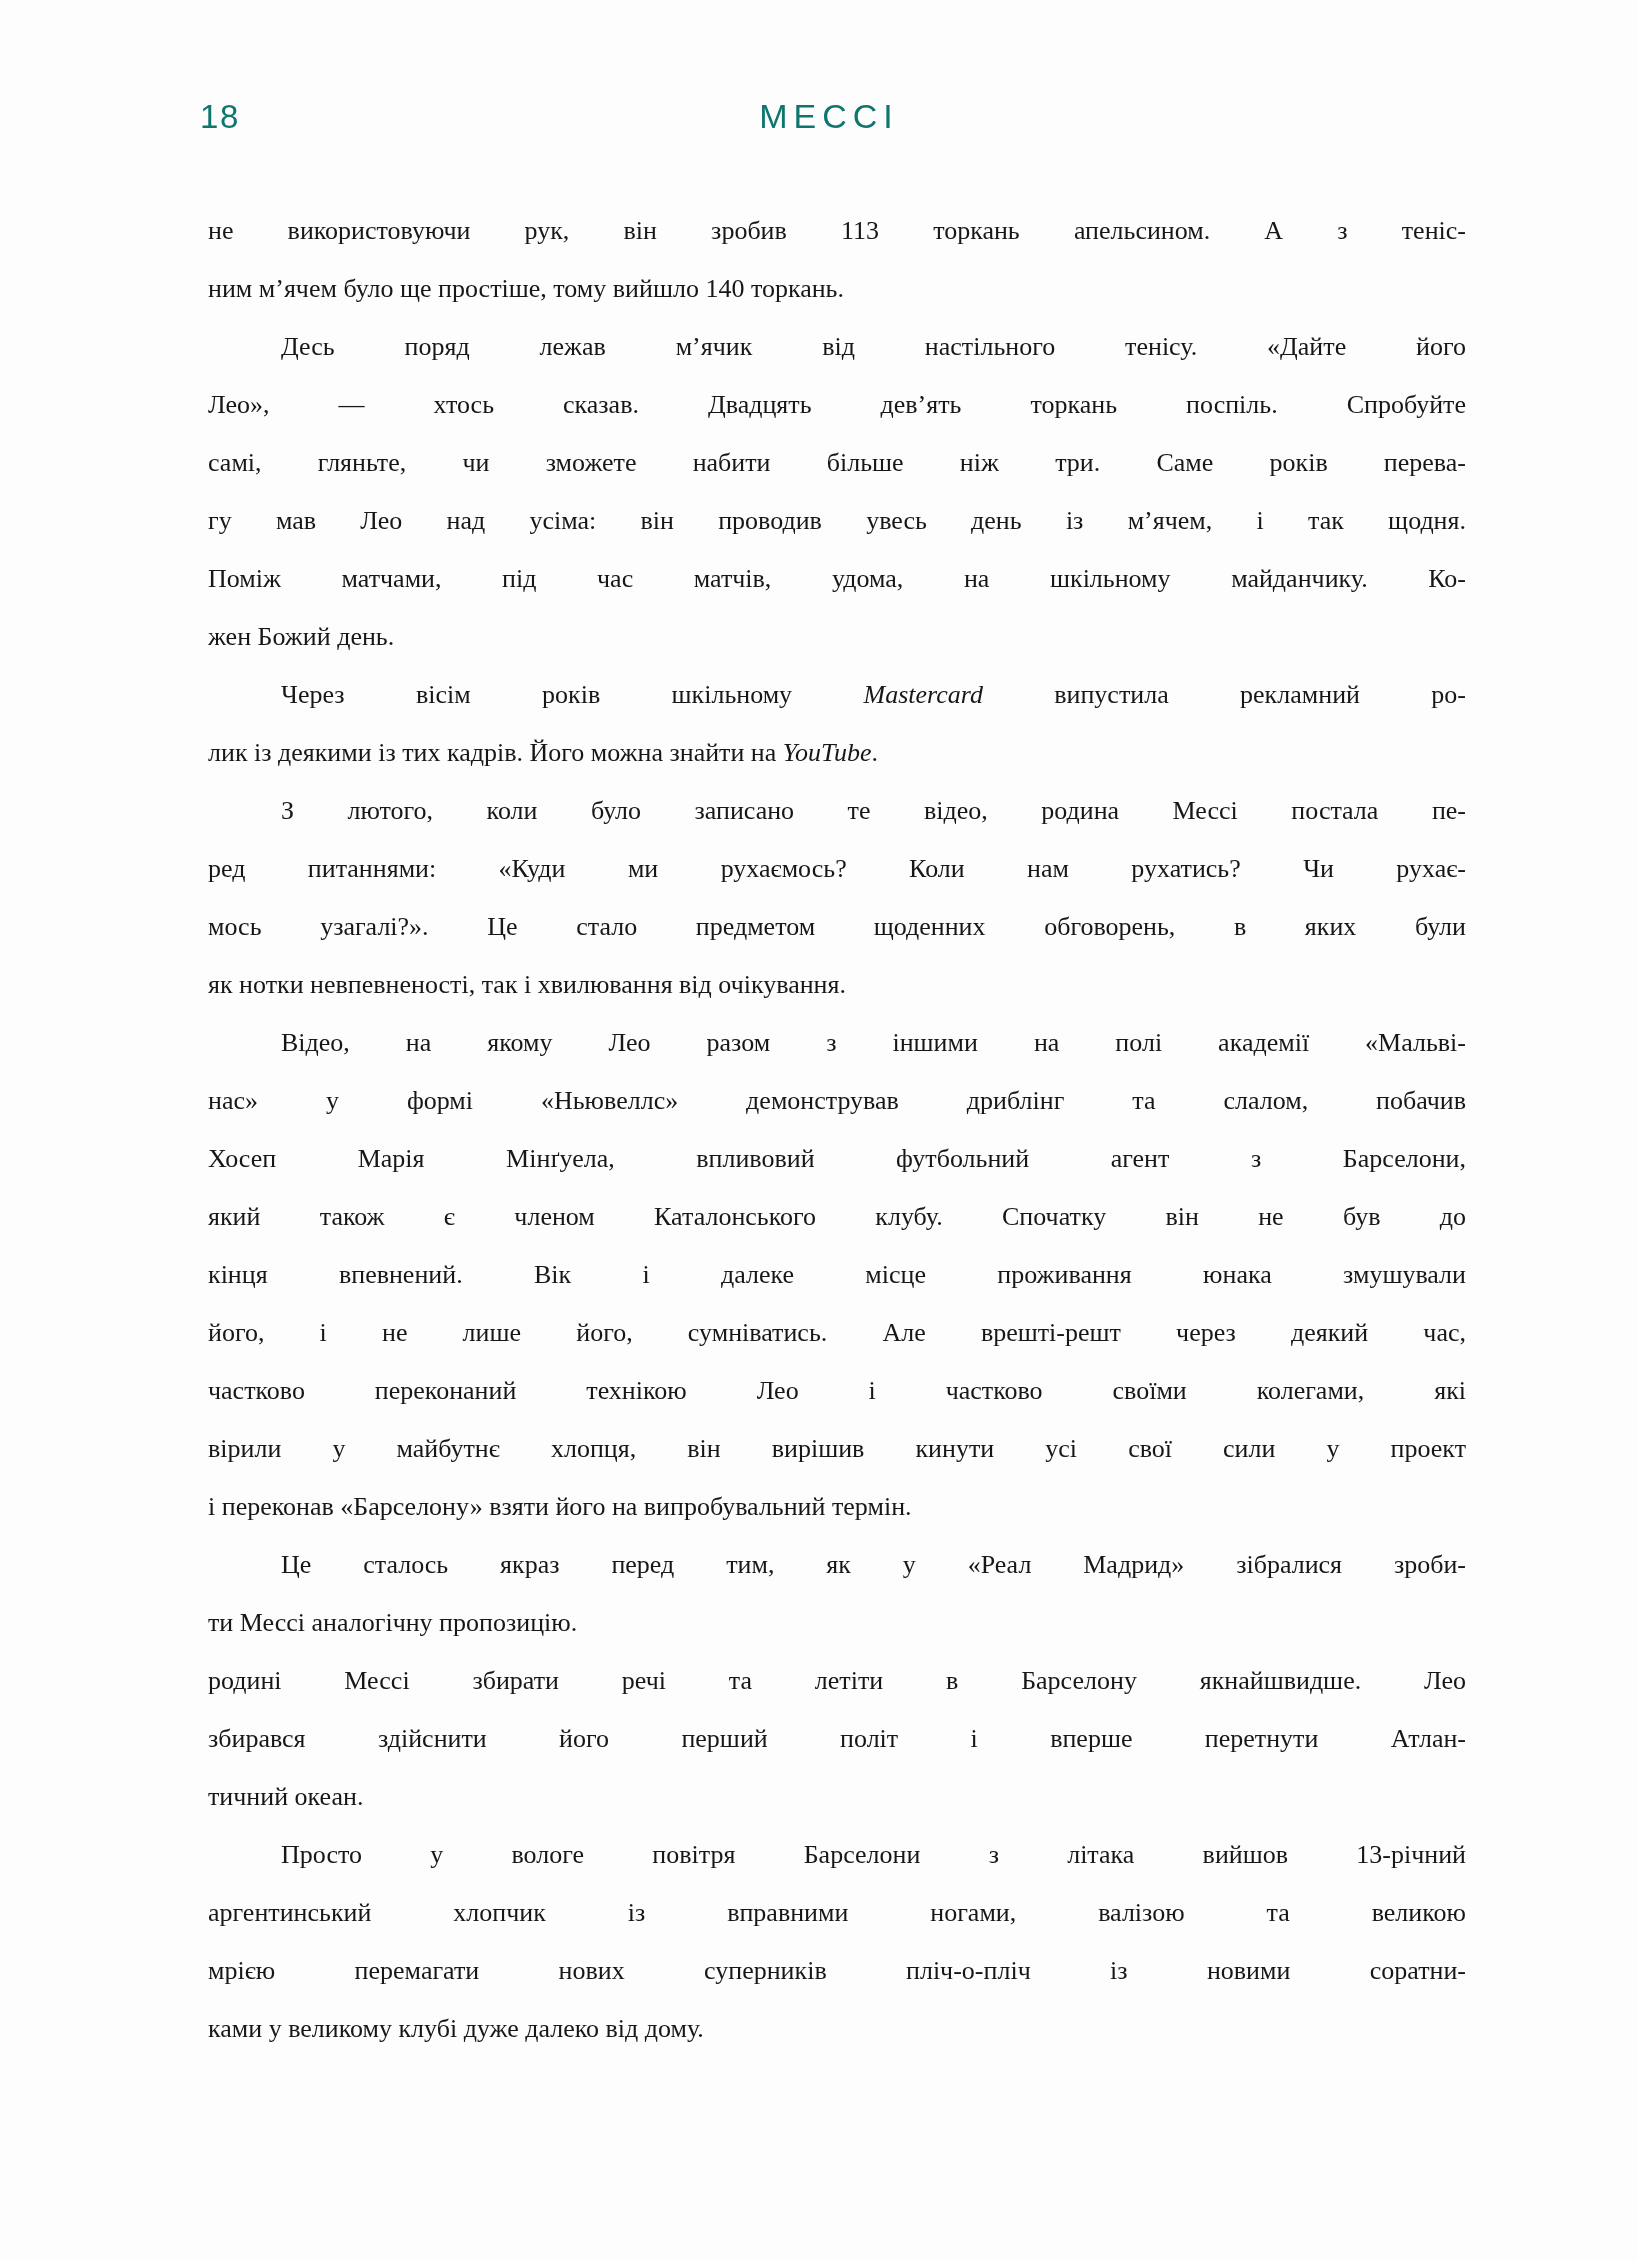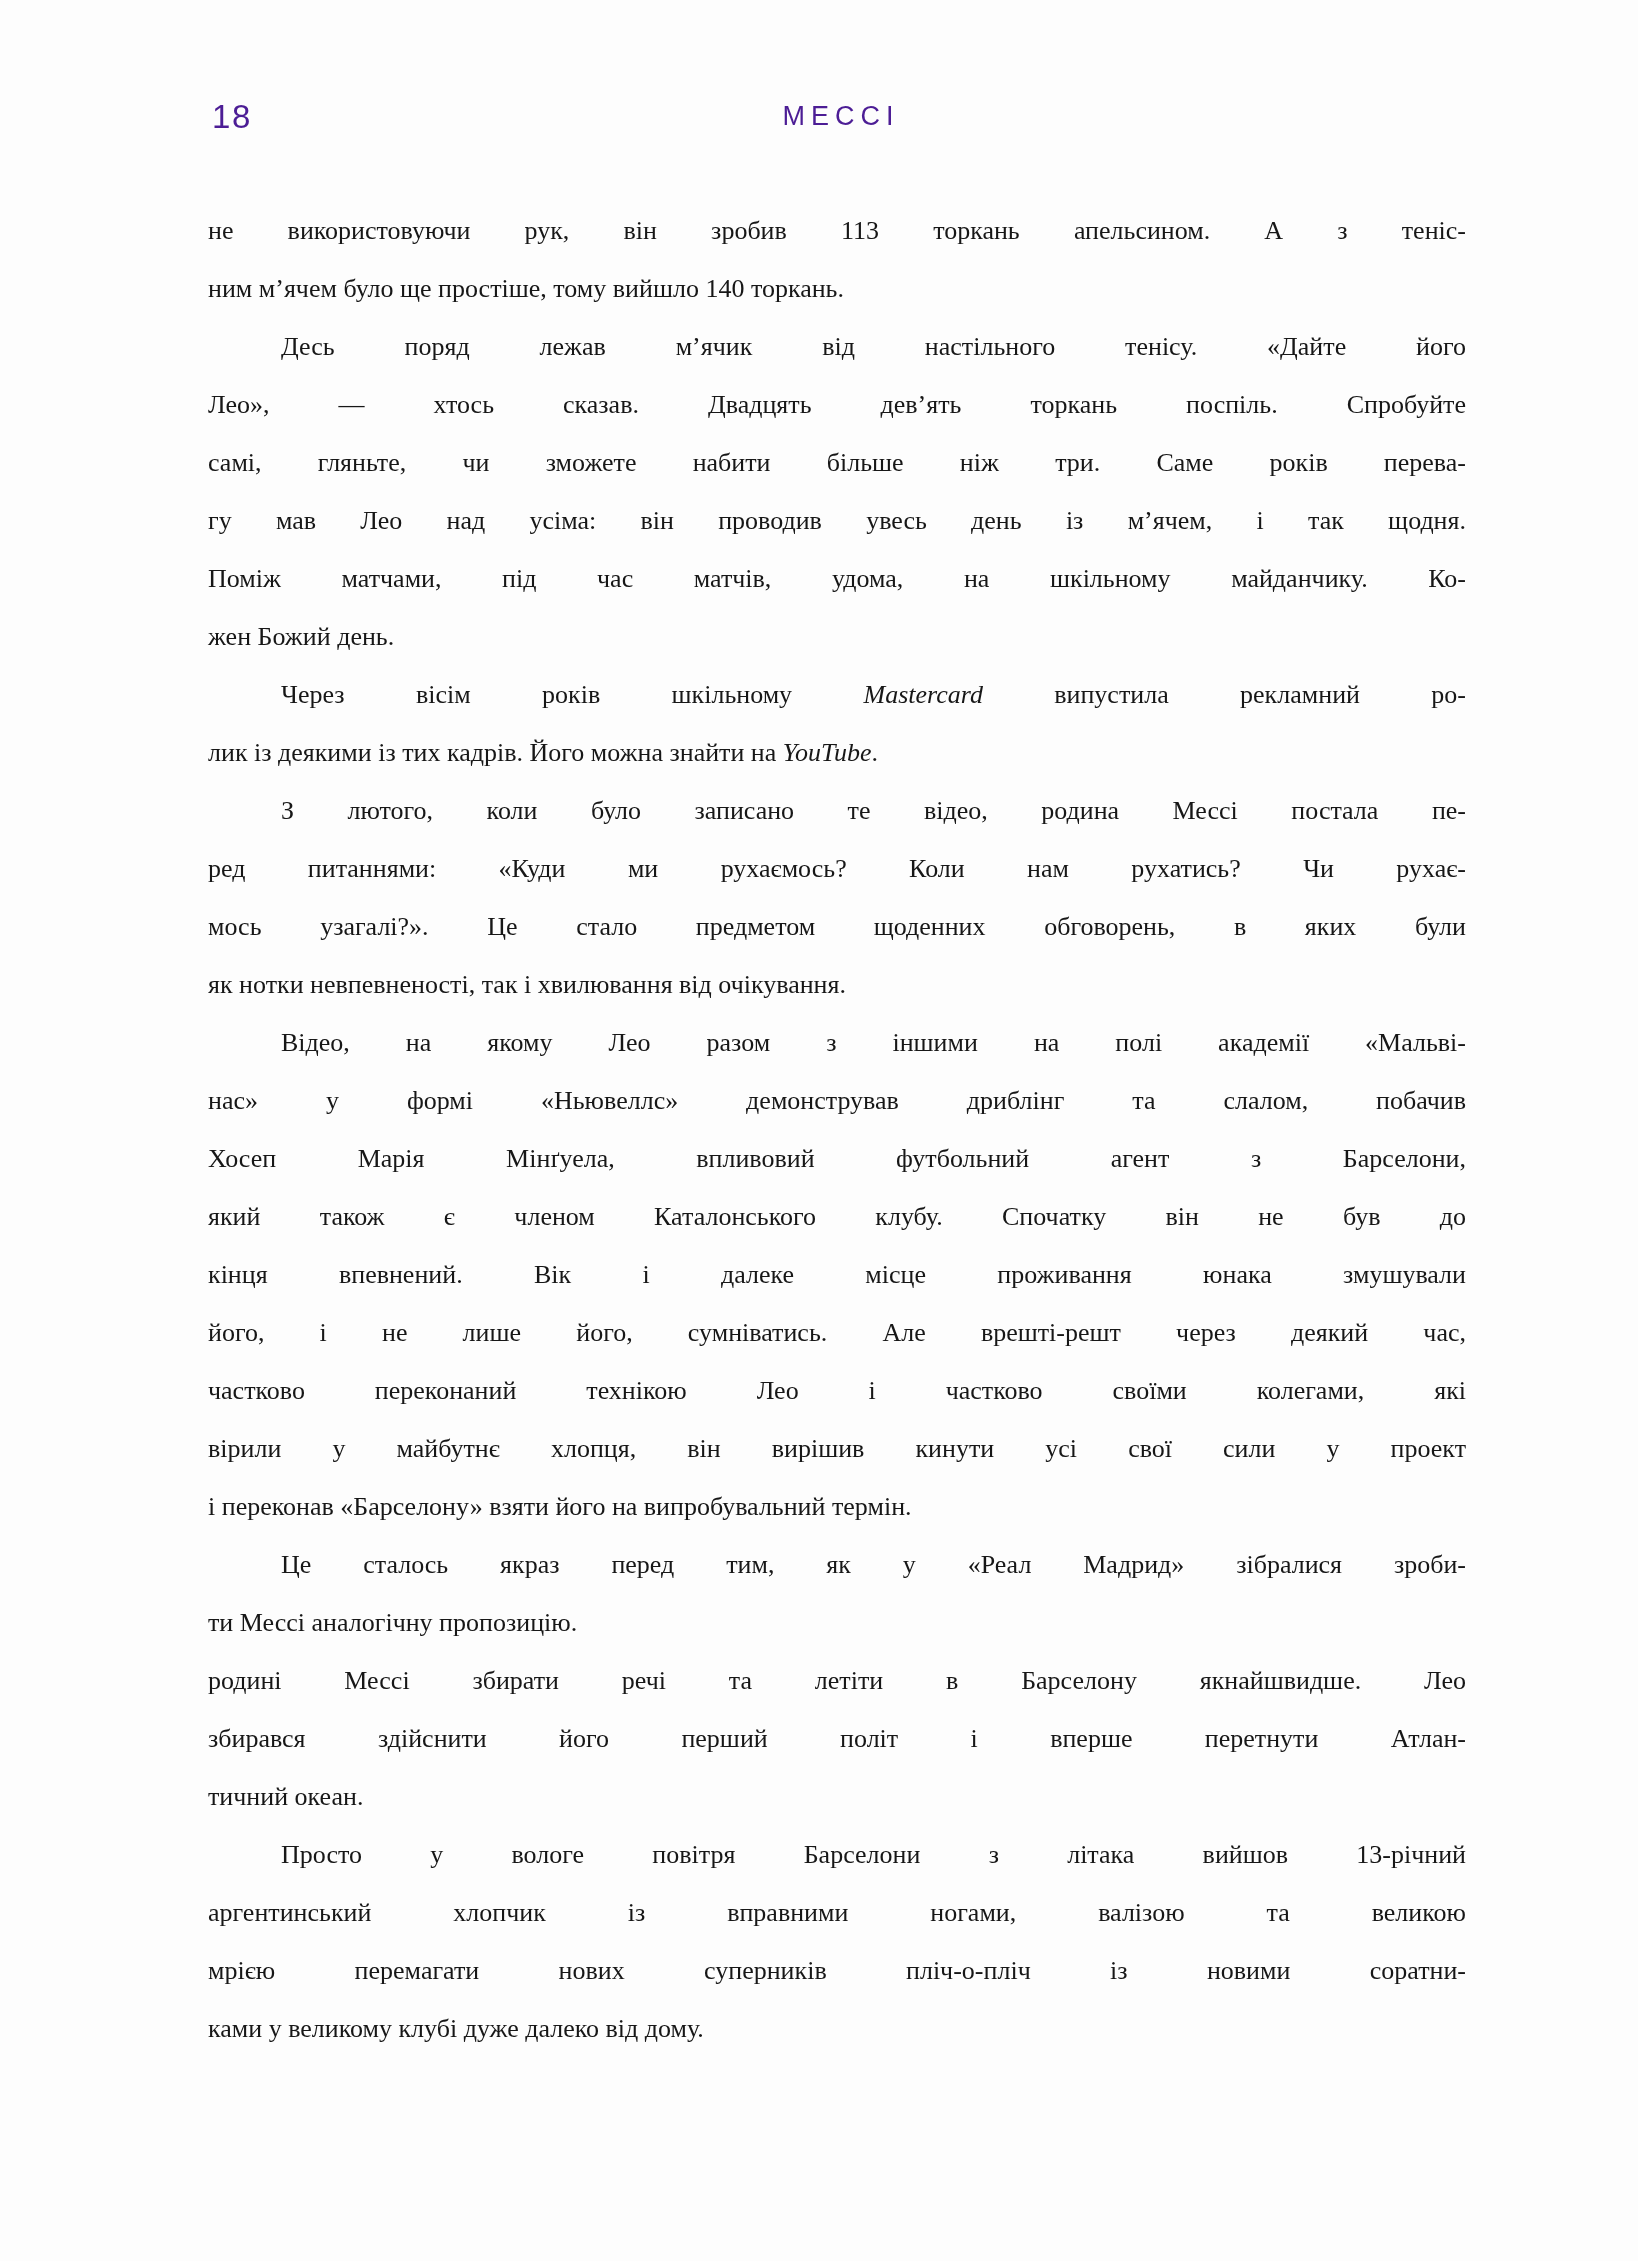"18" .running-head { color: #4c1d95 -> #0f766e; left: 212px -> 200px }
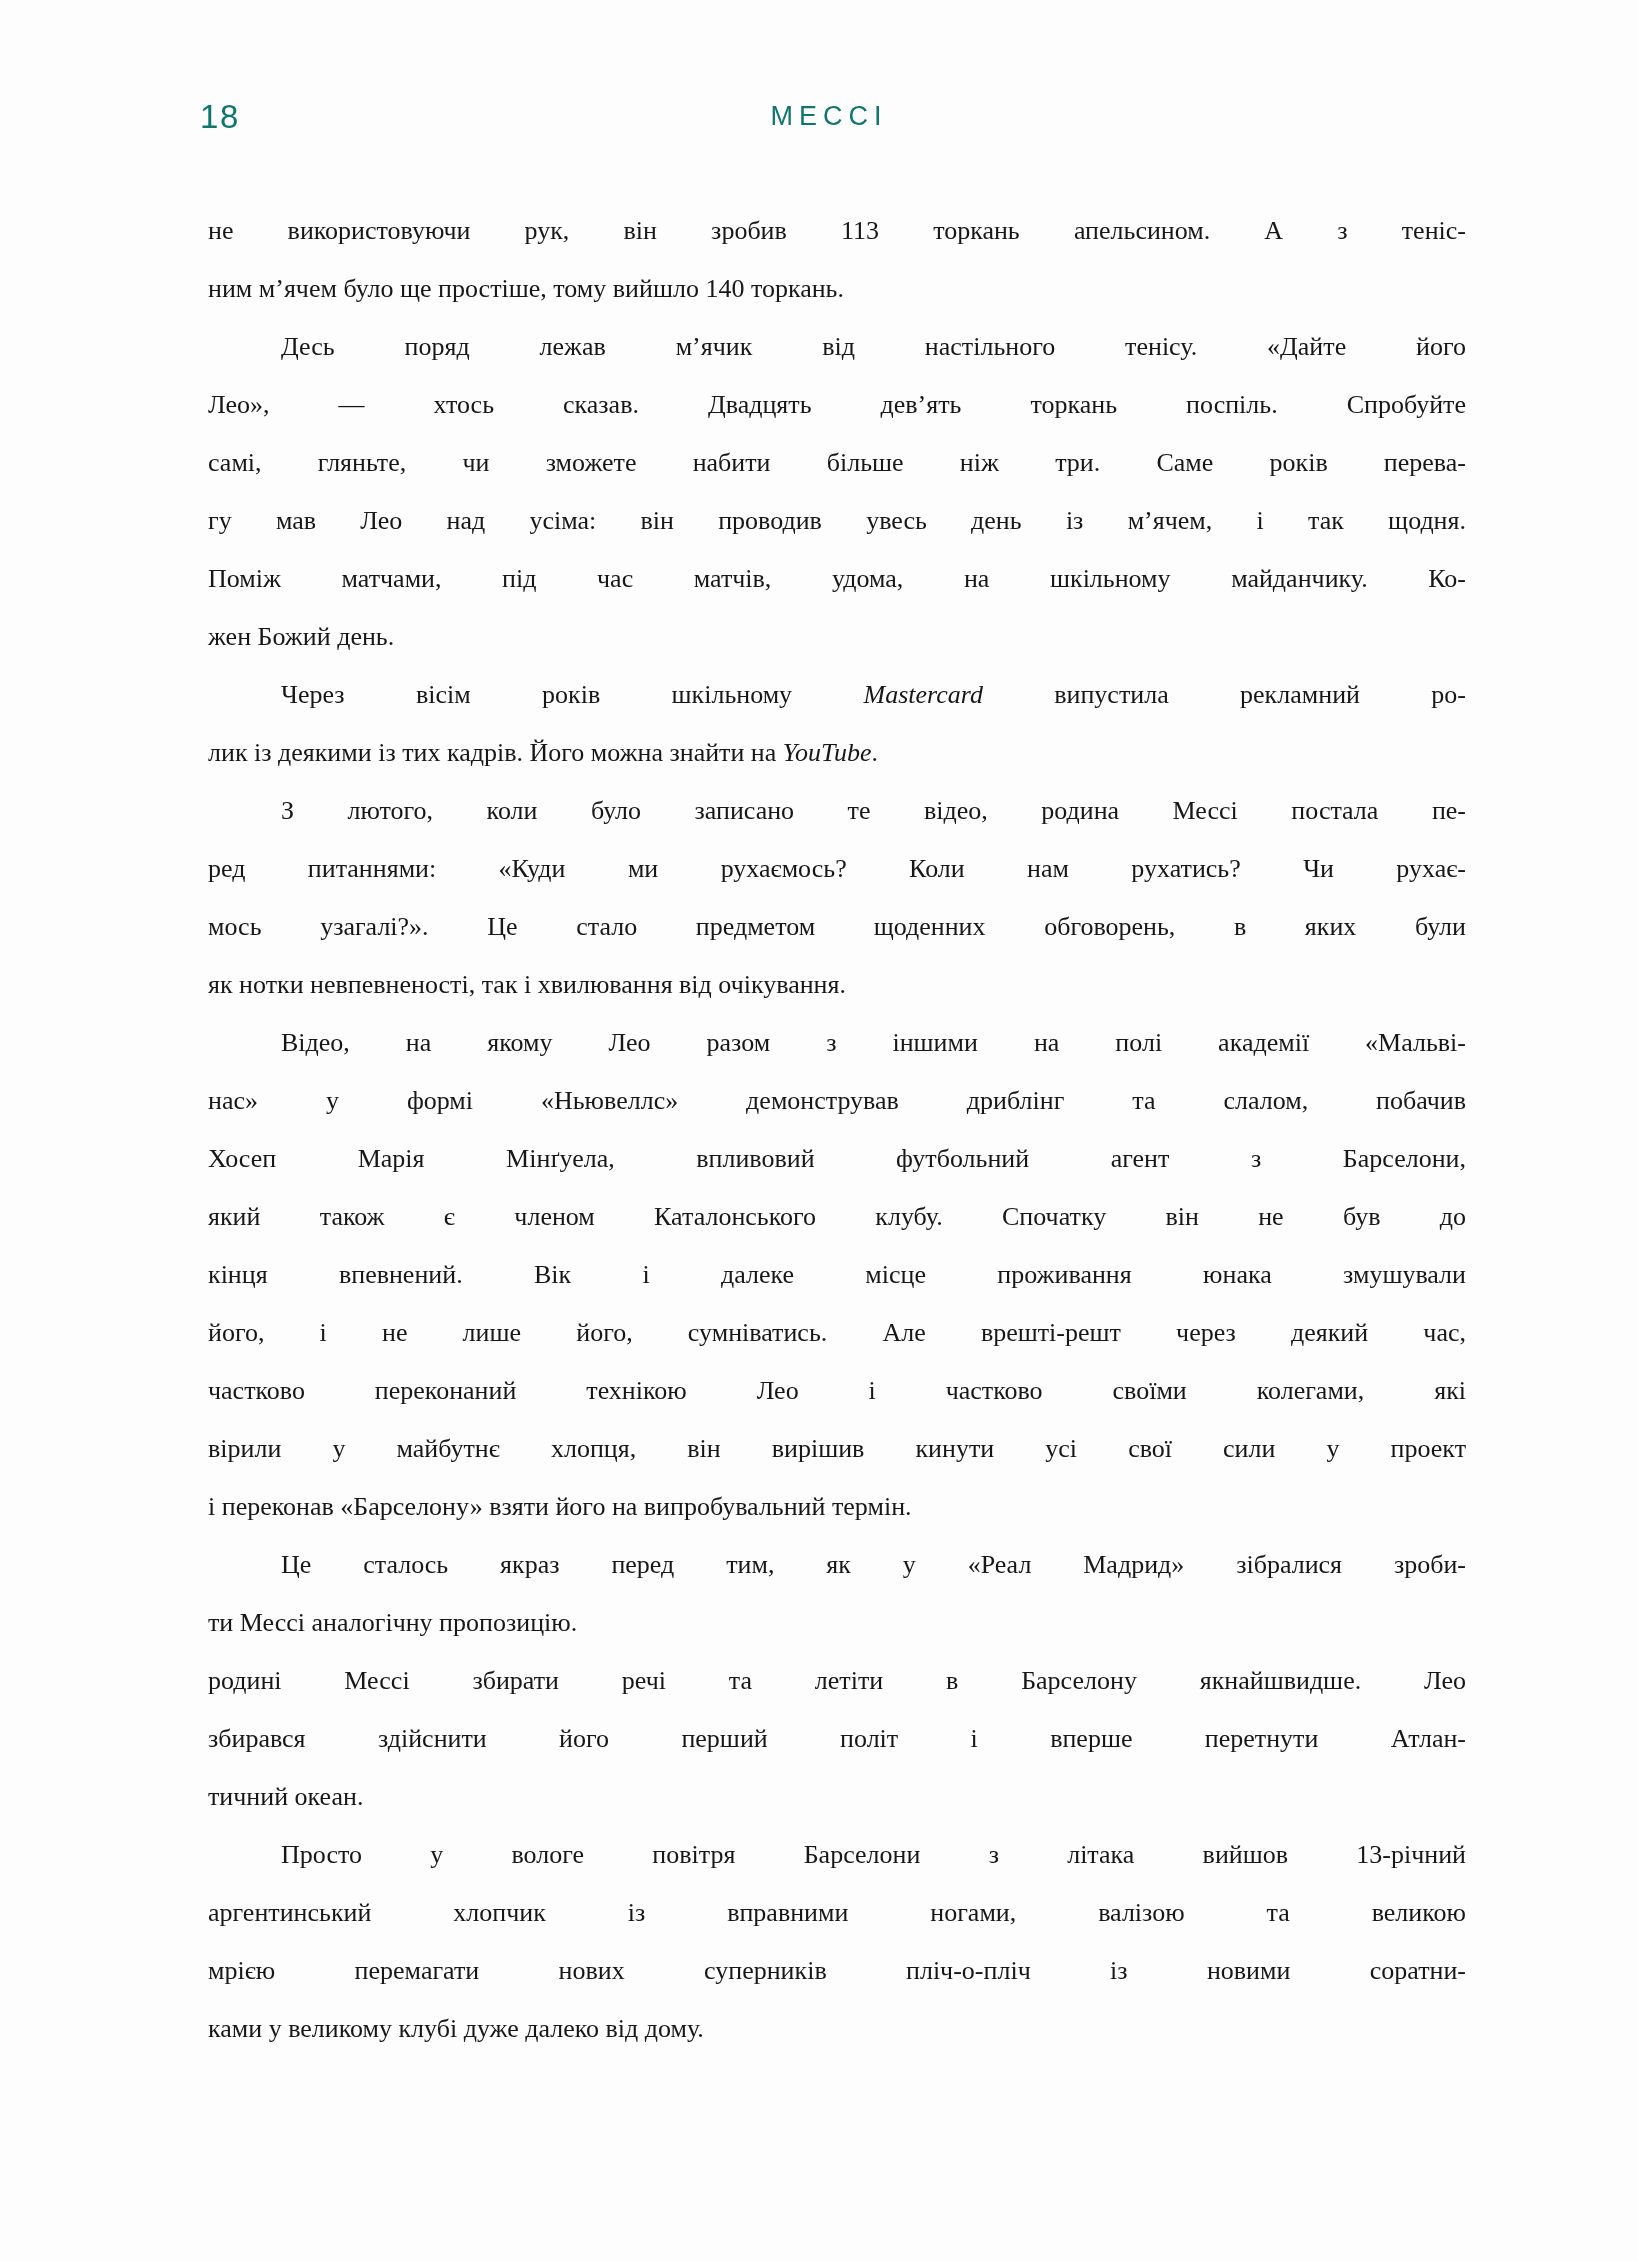"МЕССІ" .head-title { font-size: 27px -> 34px }
